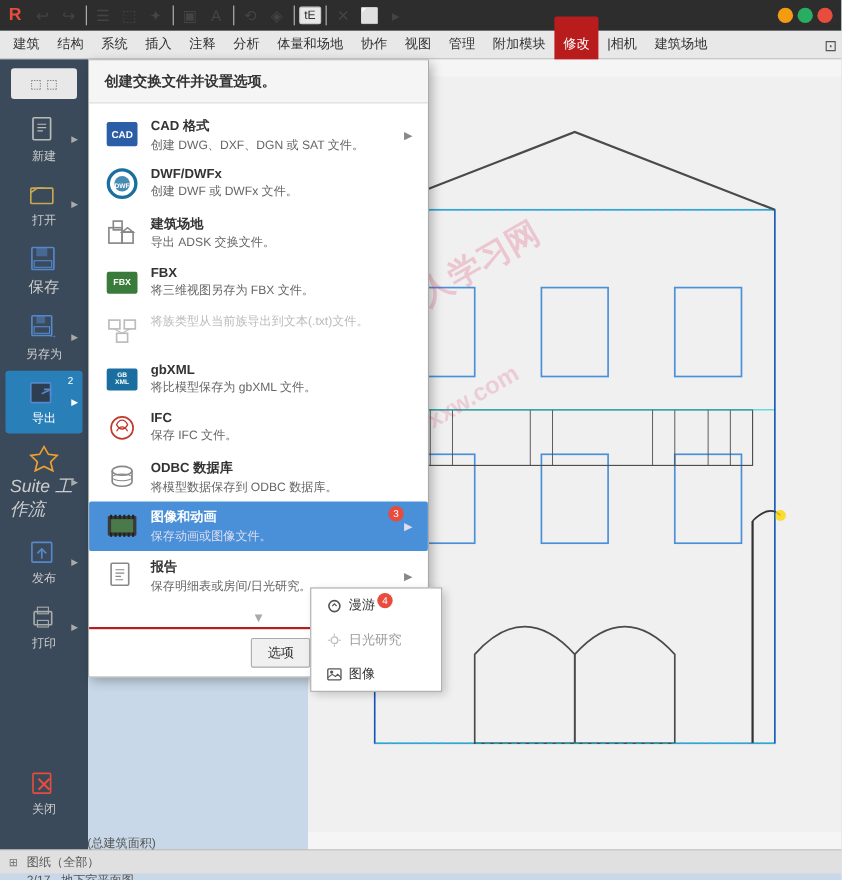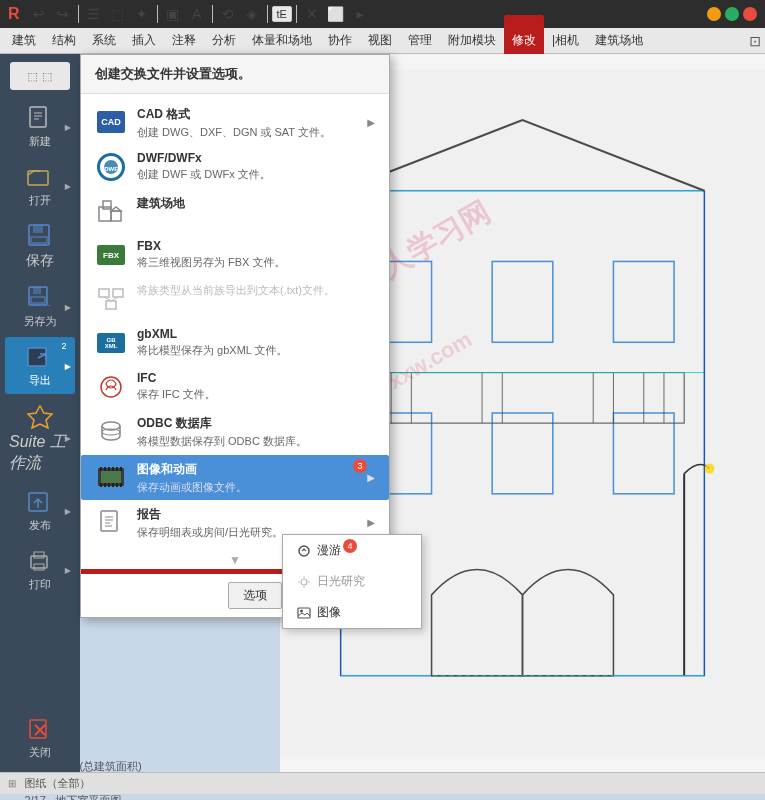"导出 ADSK 交换文件。" div.item-desc { html: none -> <div>导出 ADSK 交换文件。</div> }
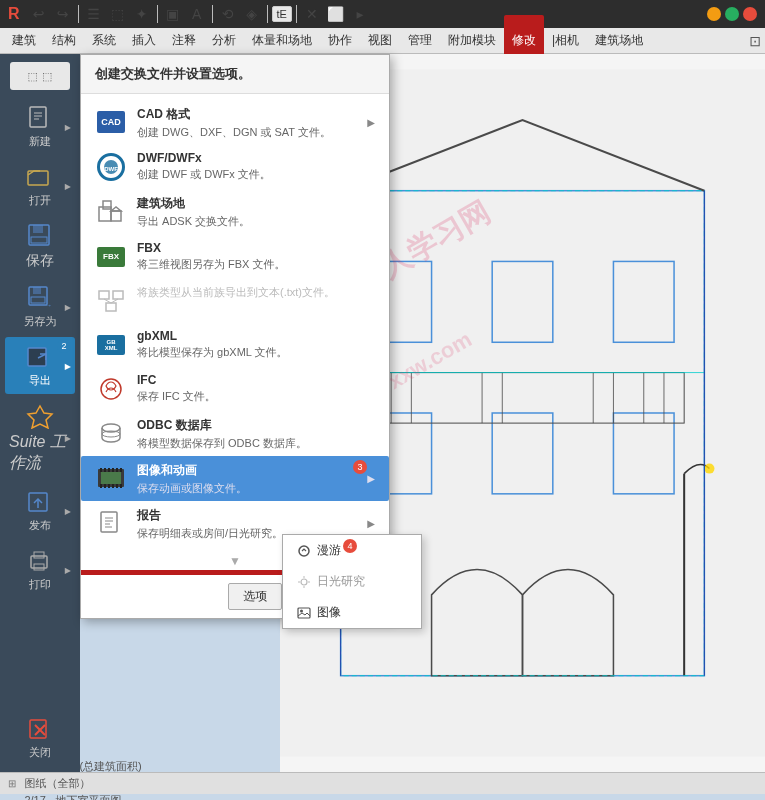"漫游" .submenu { width: 140px -> 120px }
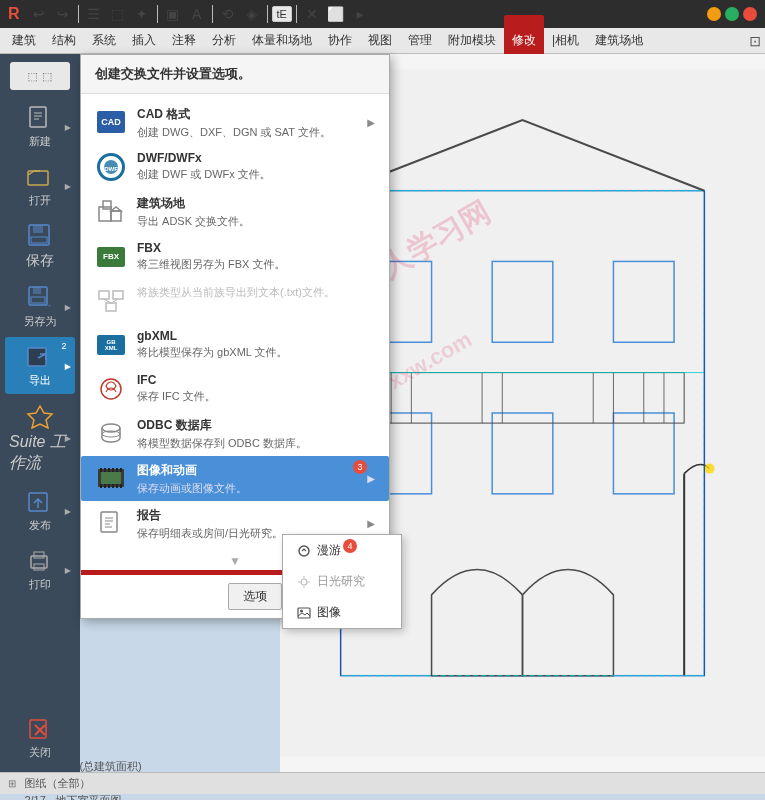"选项" .popup-footer { border-top: 5px solid #b91c1c -> 2px solid #b91c1c }
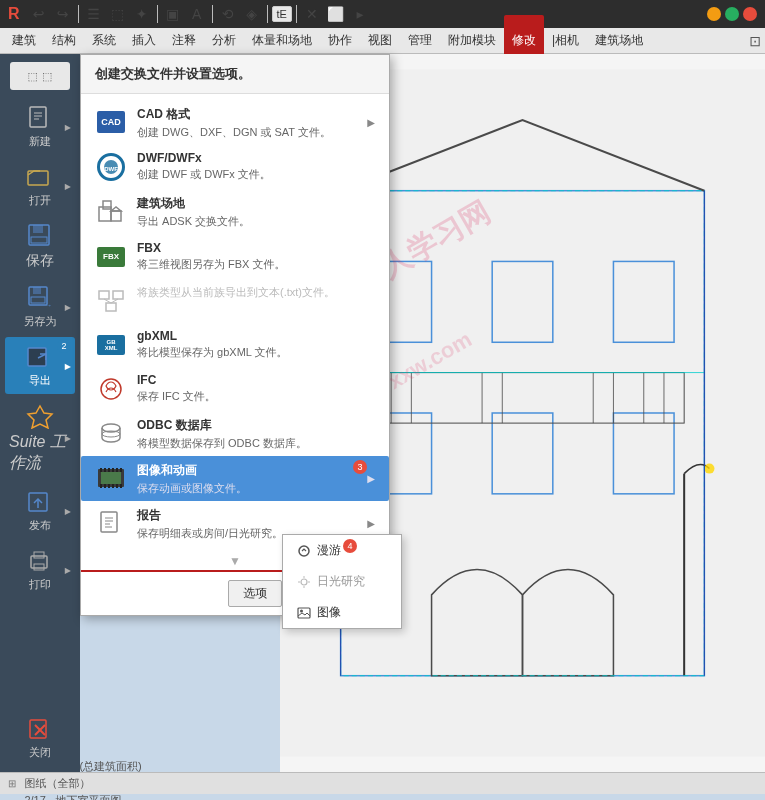"关闭" div.app-menu-item { margin-bottom: 6px -> 23px }
